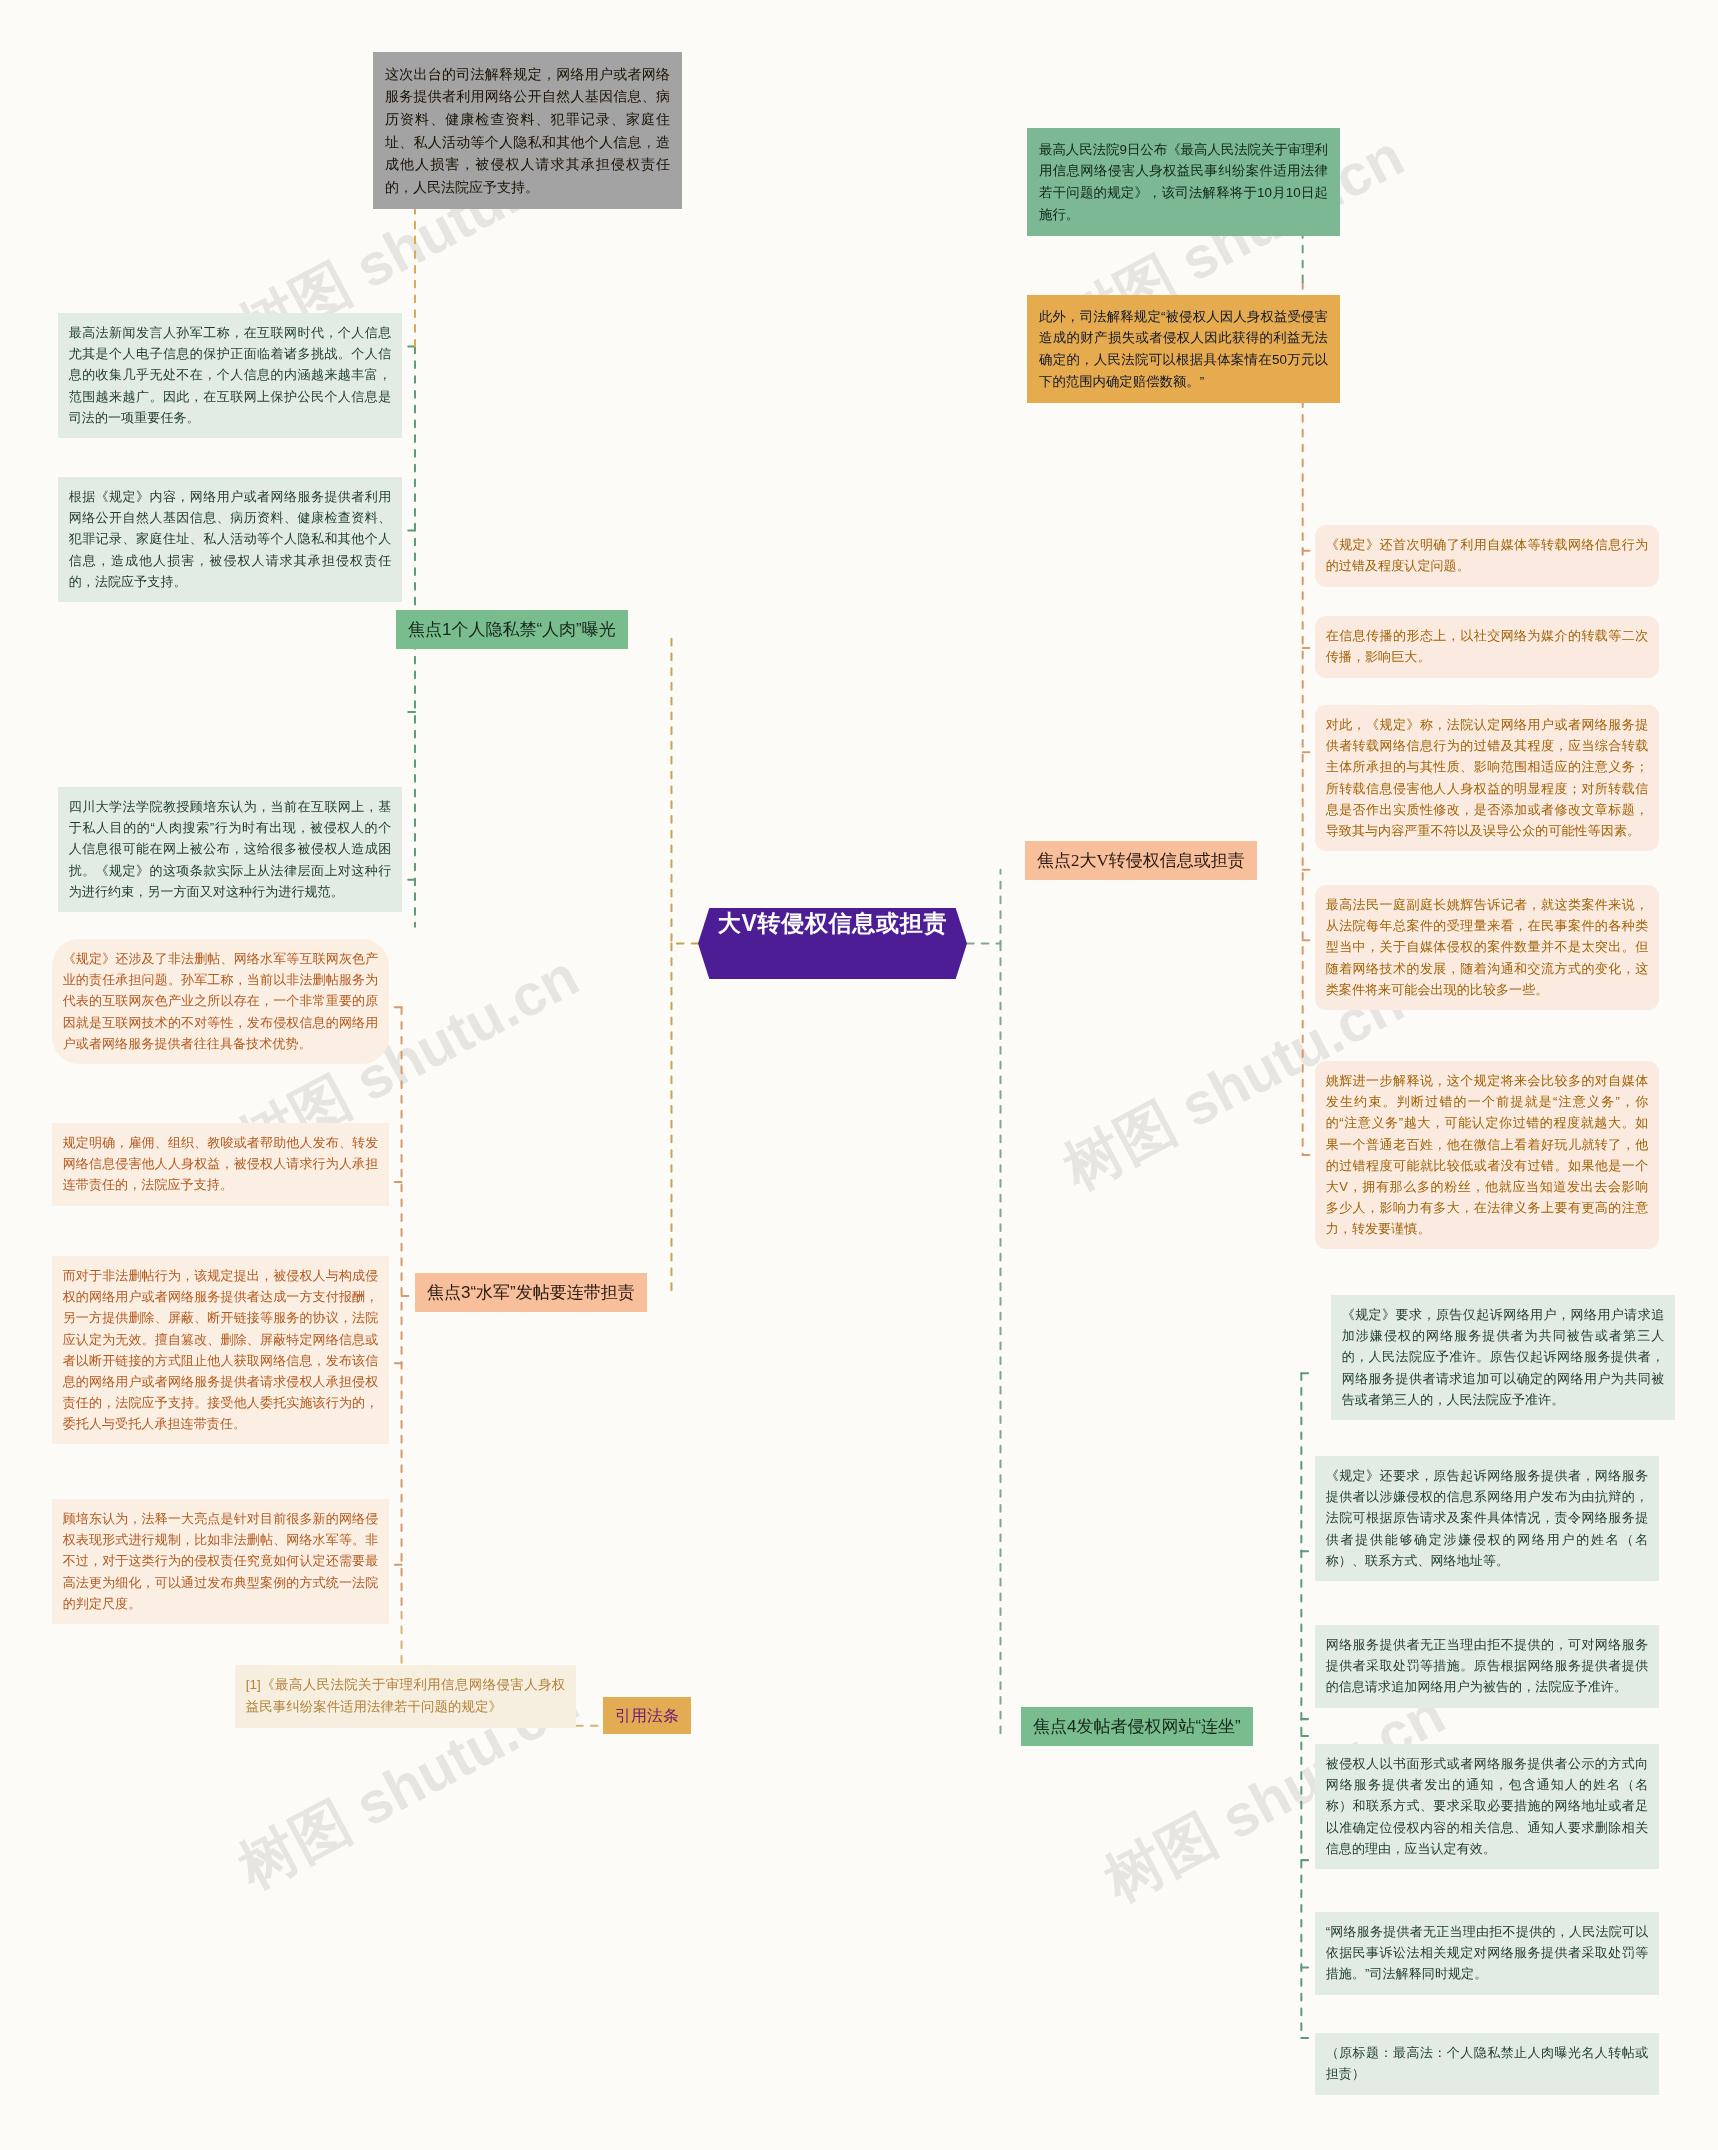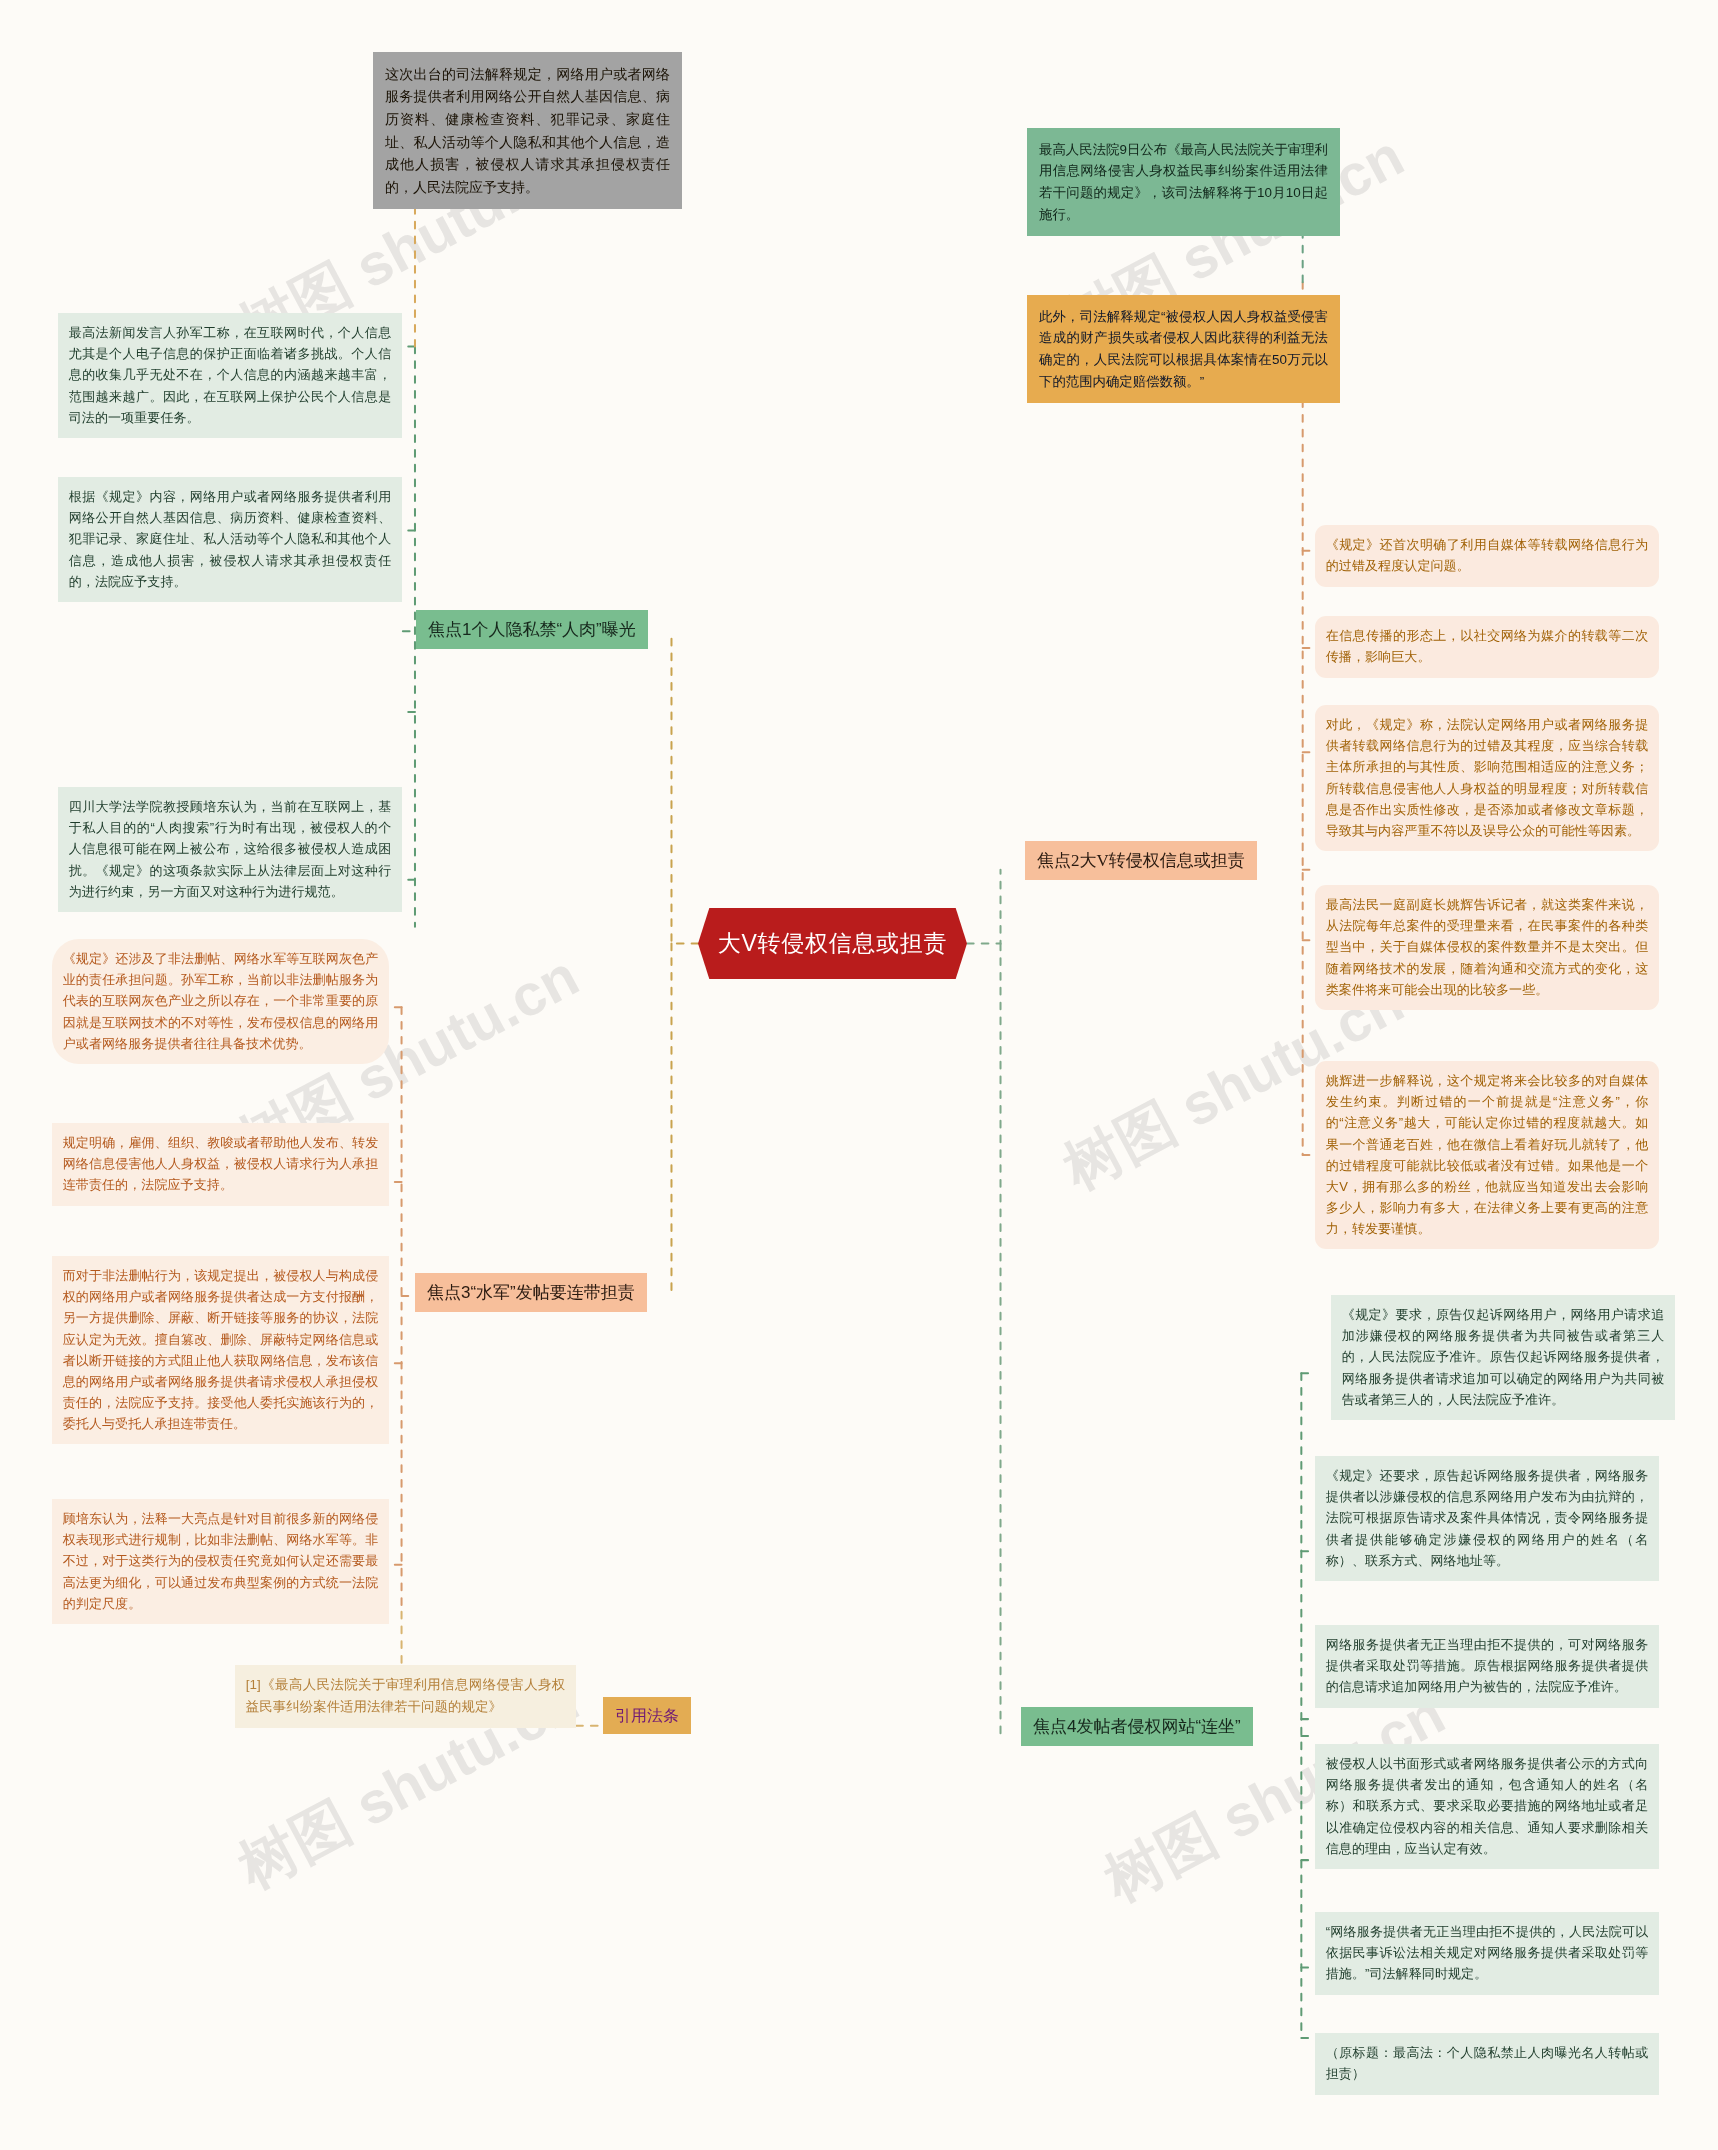"焦点1个人隐私禁“人肉”曝光" div.node { left: 416px -> 396px }
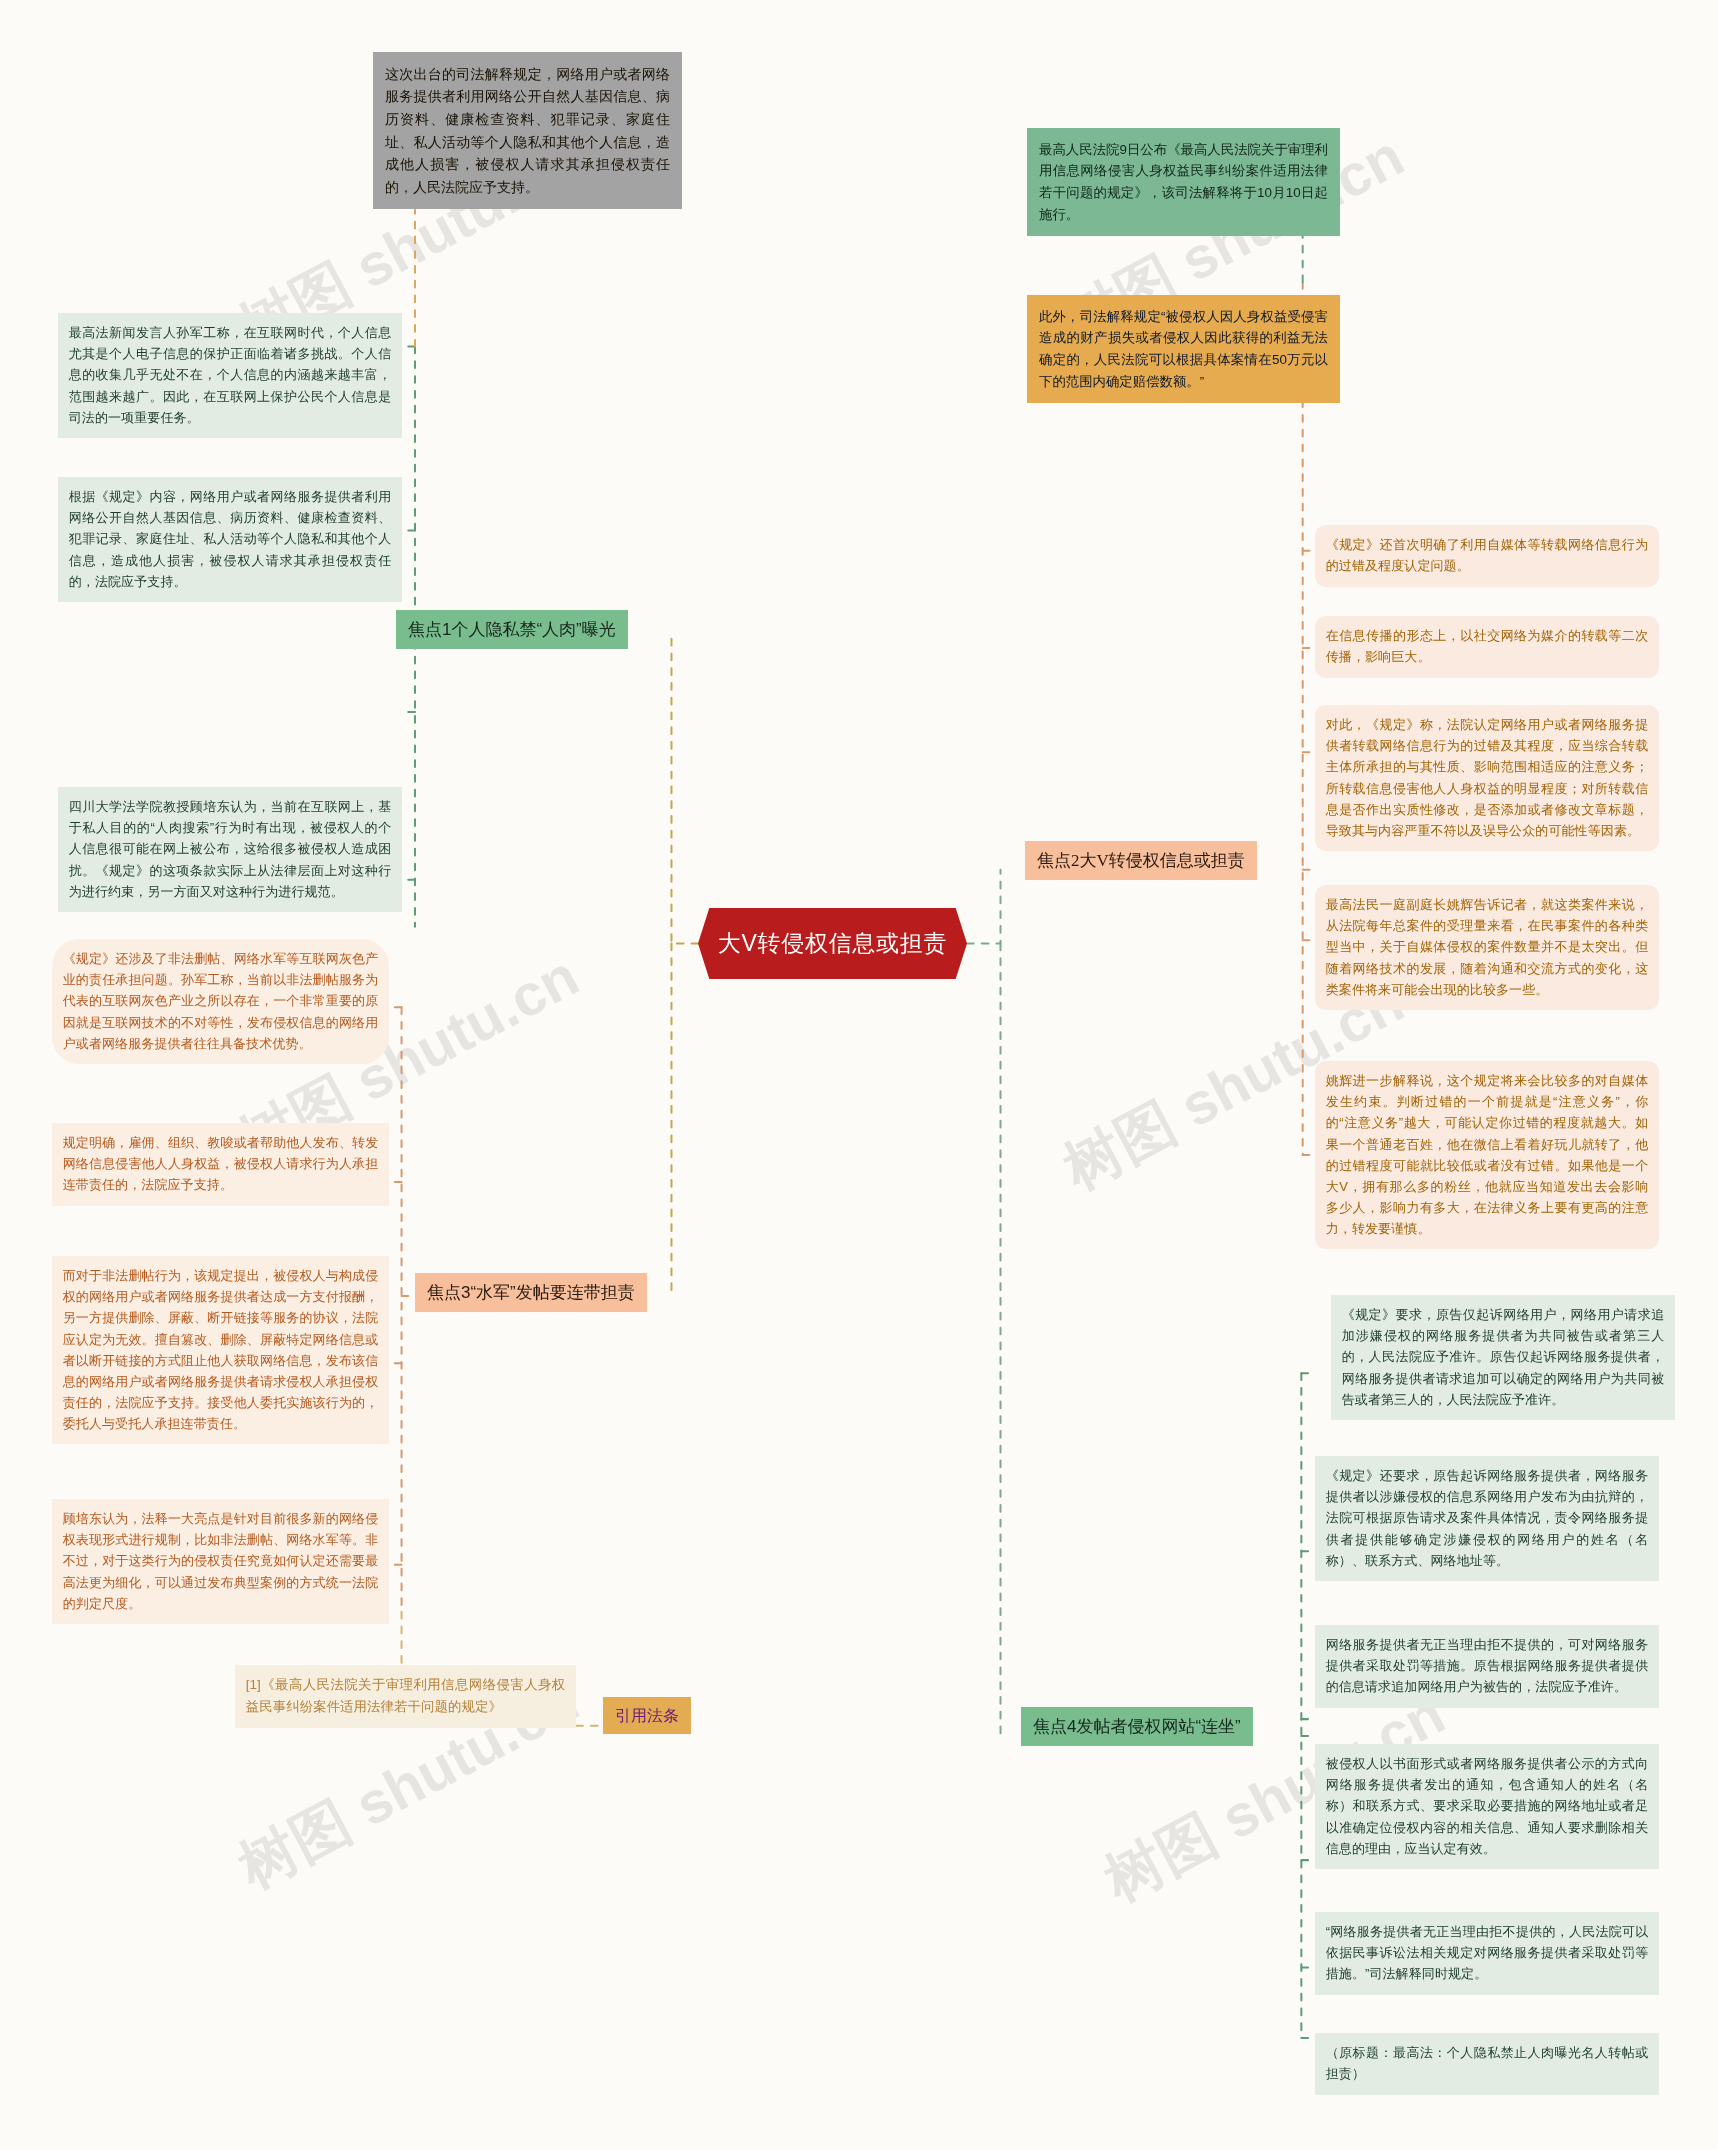"大V转侵权信息或担责" .topic { align-items: center -> flex-start; background: #b91c1c -> #4c1d95; font-weight: 400 -> 700 }
